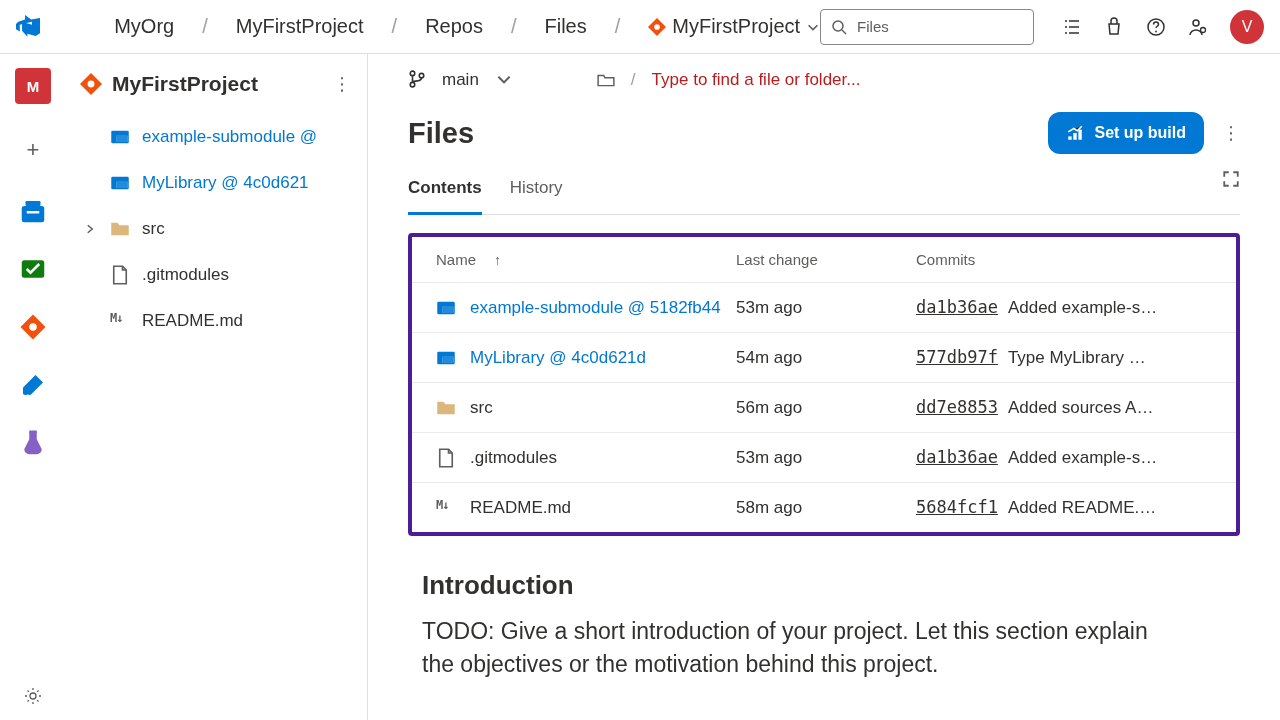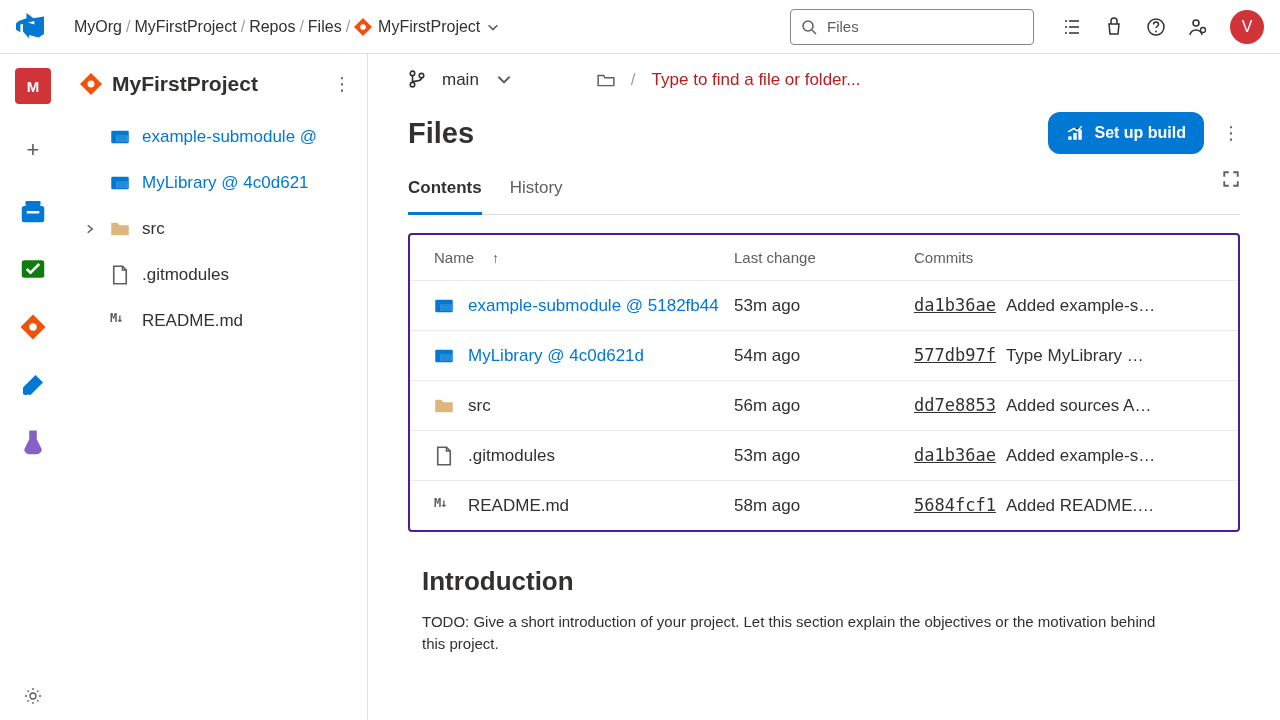"MyOrg" .breadcrumb { font-size: 16px -> 20px; gap: 4px -> 28px; margin-left: none -> 44px }
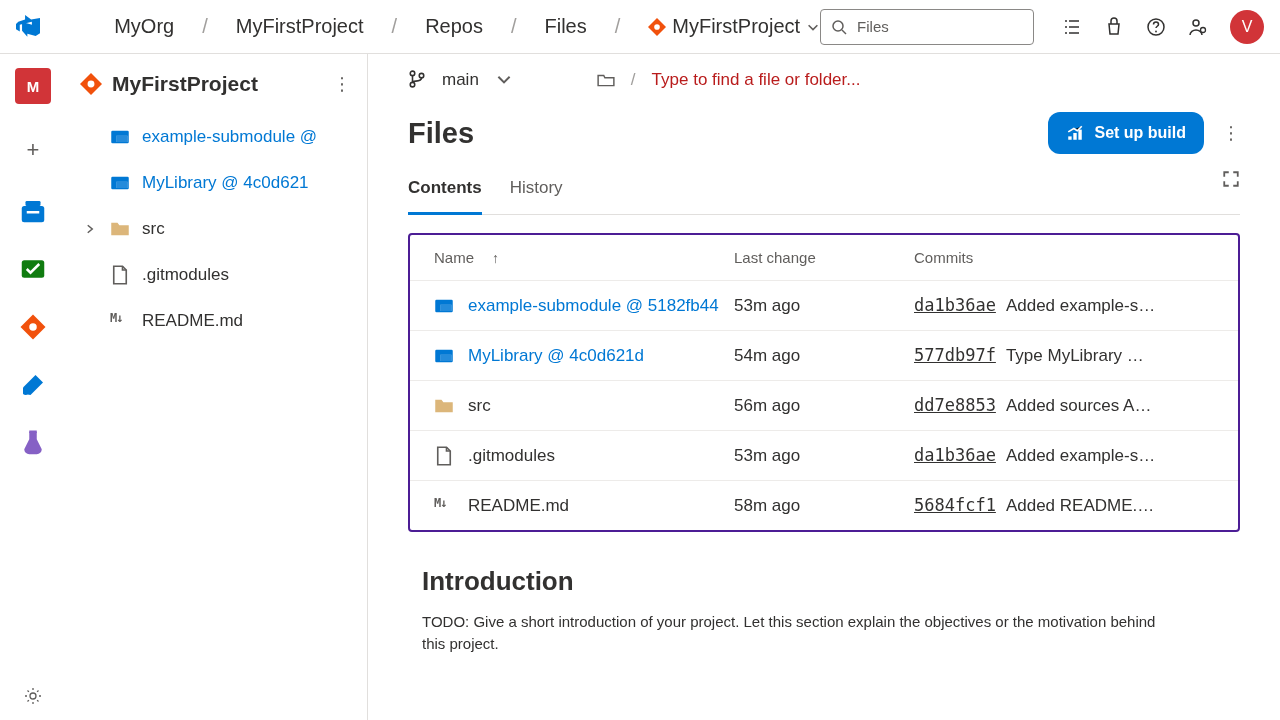"Name" .file-table { border: 2px solid #4c1d95 -> 4px solid #4c1d95 }
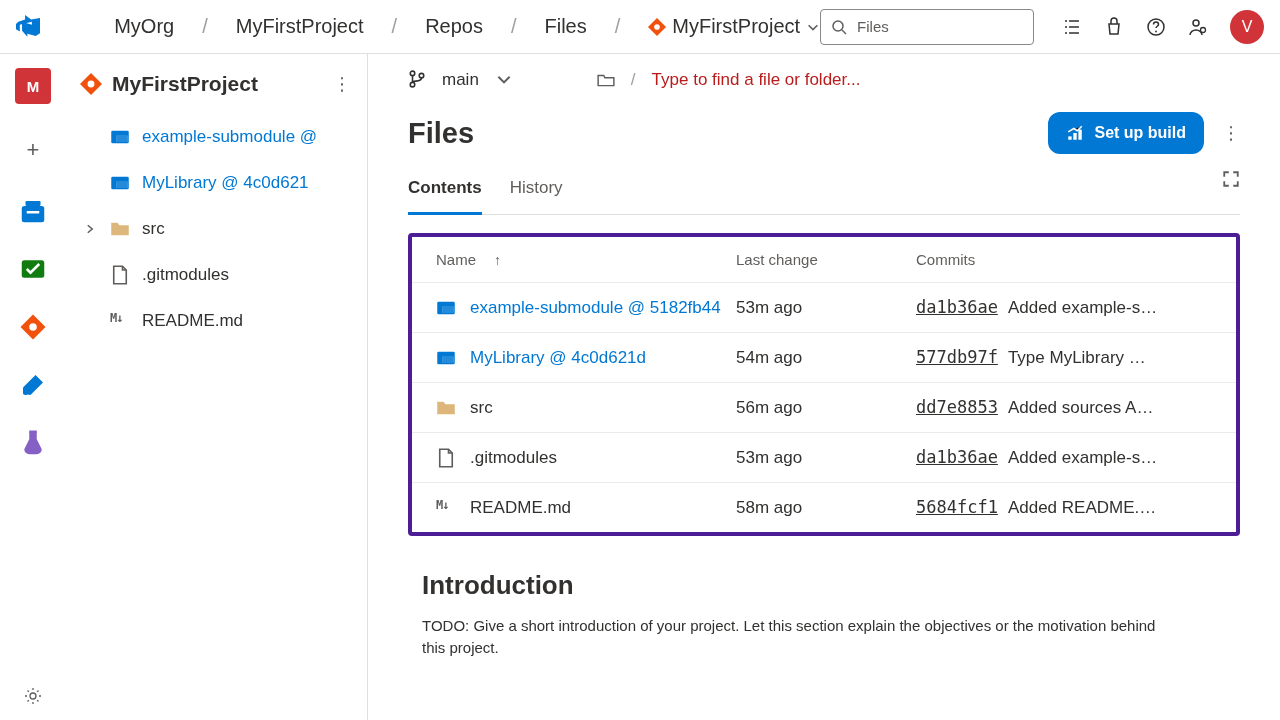"TODO: Give a short introduction" .readme p { font-size: 15px -> 23px }
